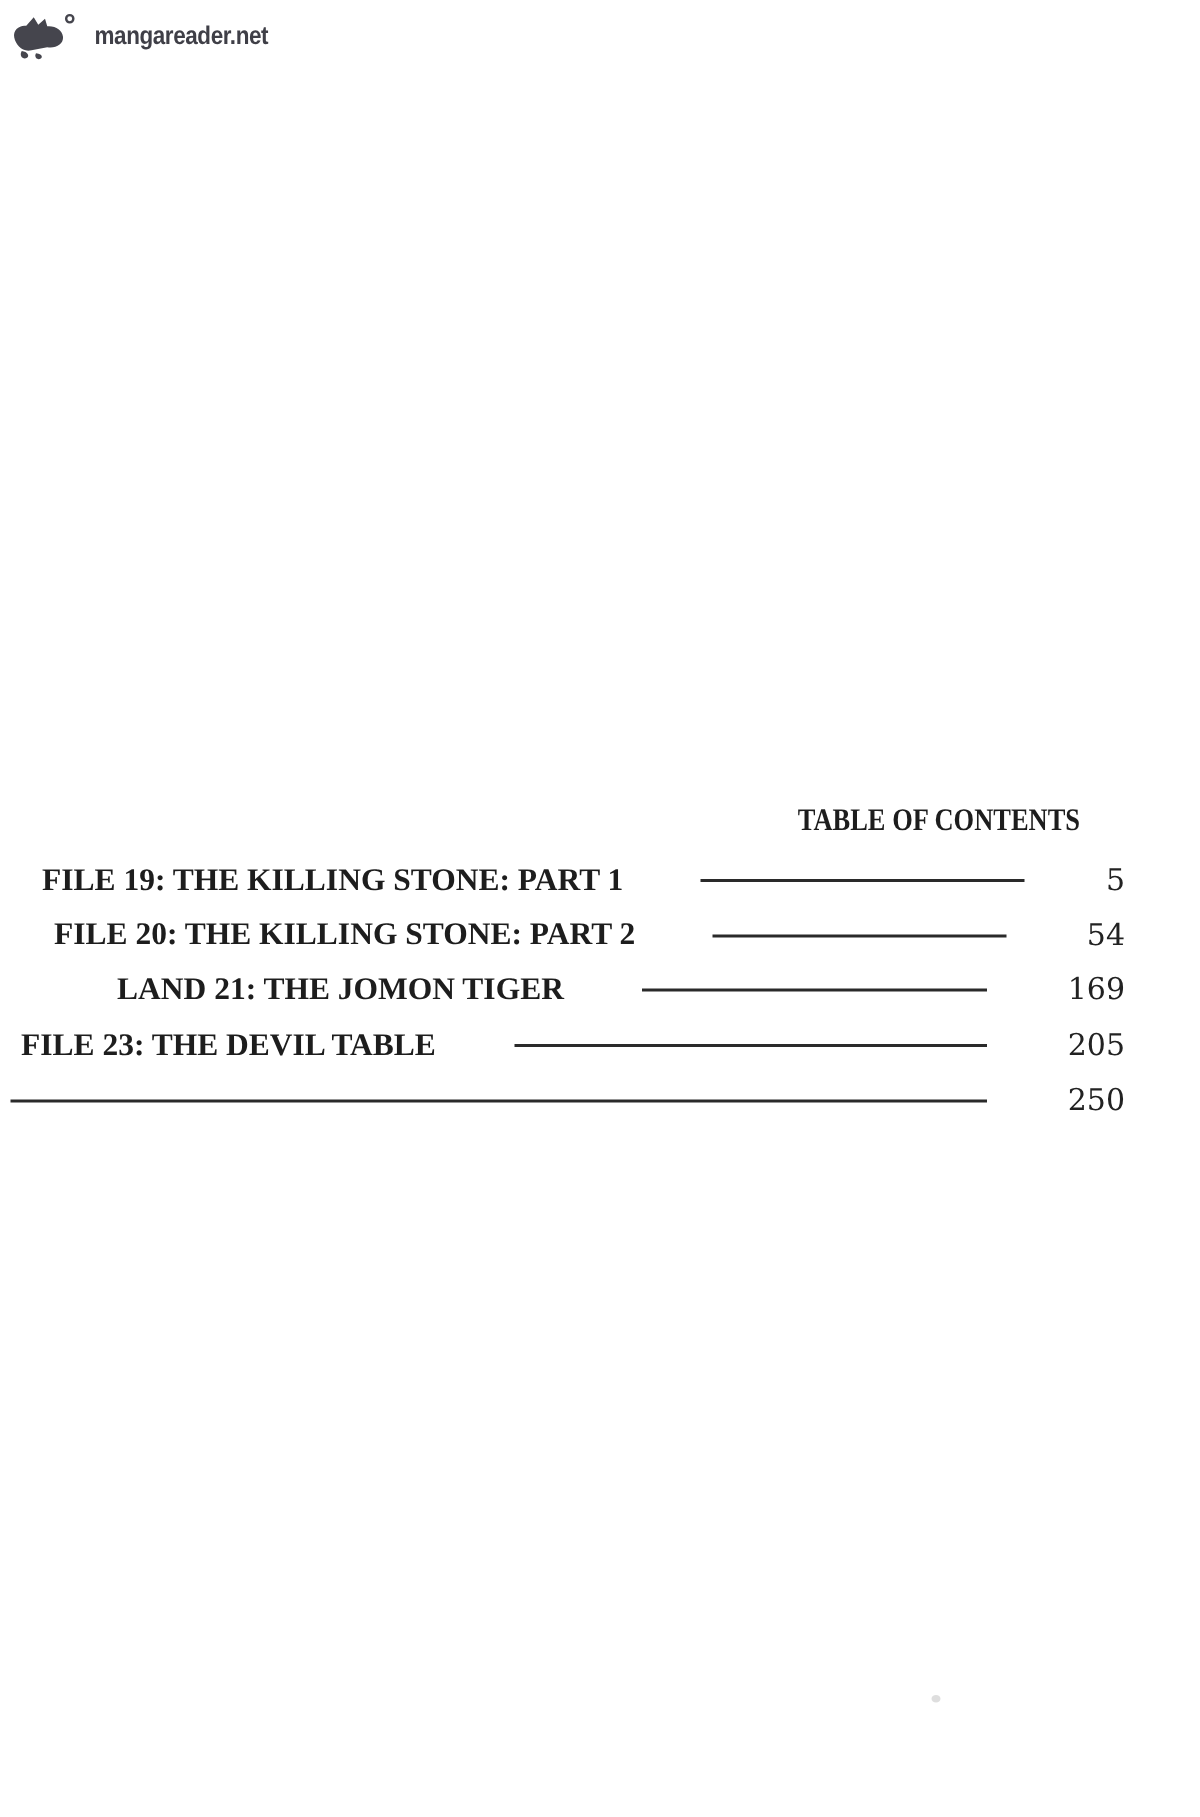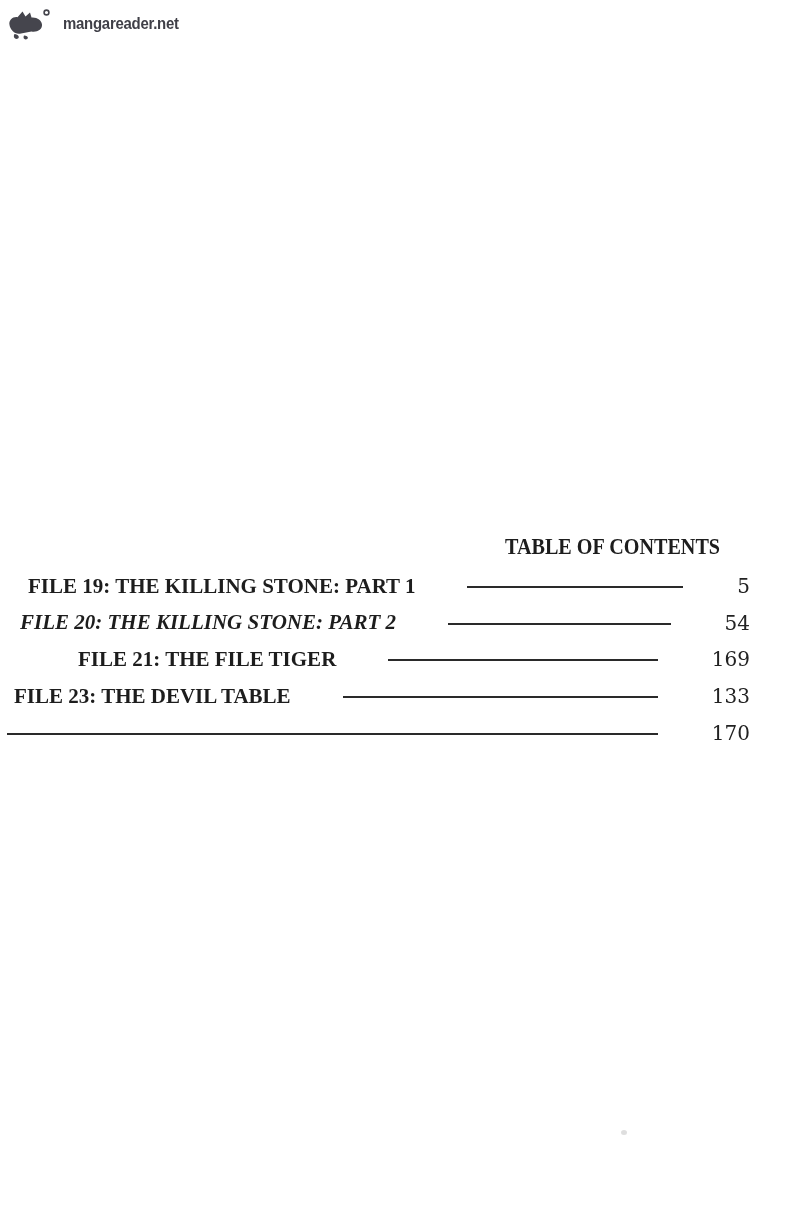"TABLE OF CONTENTS" .toc-heading { font-size: 24px -> 21px }
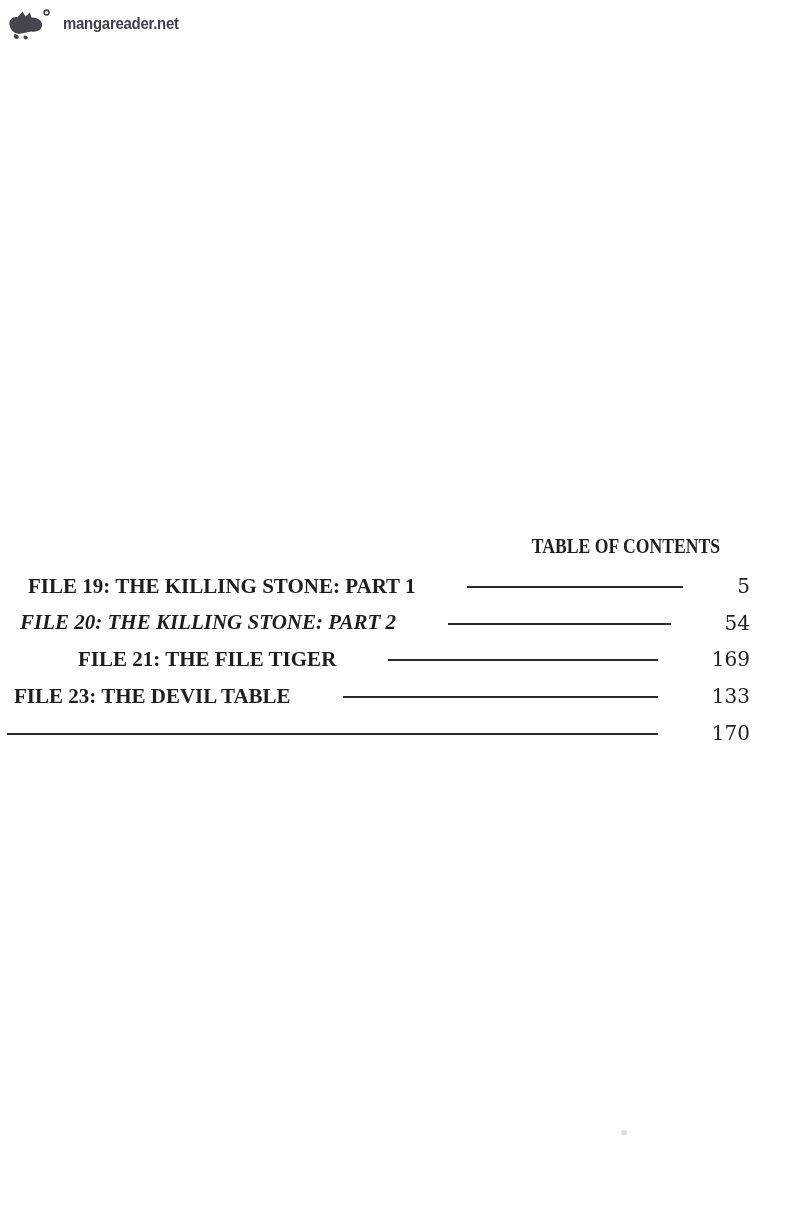"FILE 20: THE KILLING STONE:" .toc-rows .toc-row:nth-child(2) .toc-title { font-style: italic -> none; margin-left: 20px -> 36px }
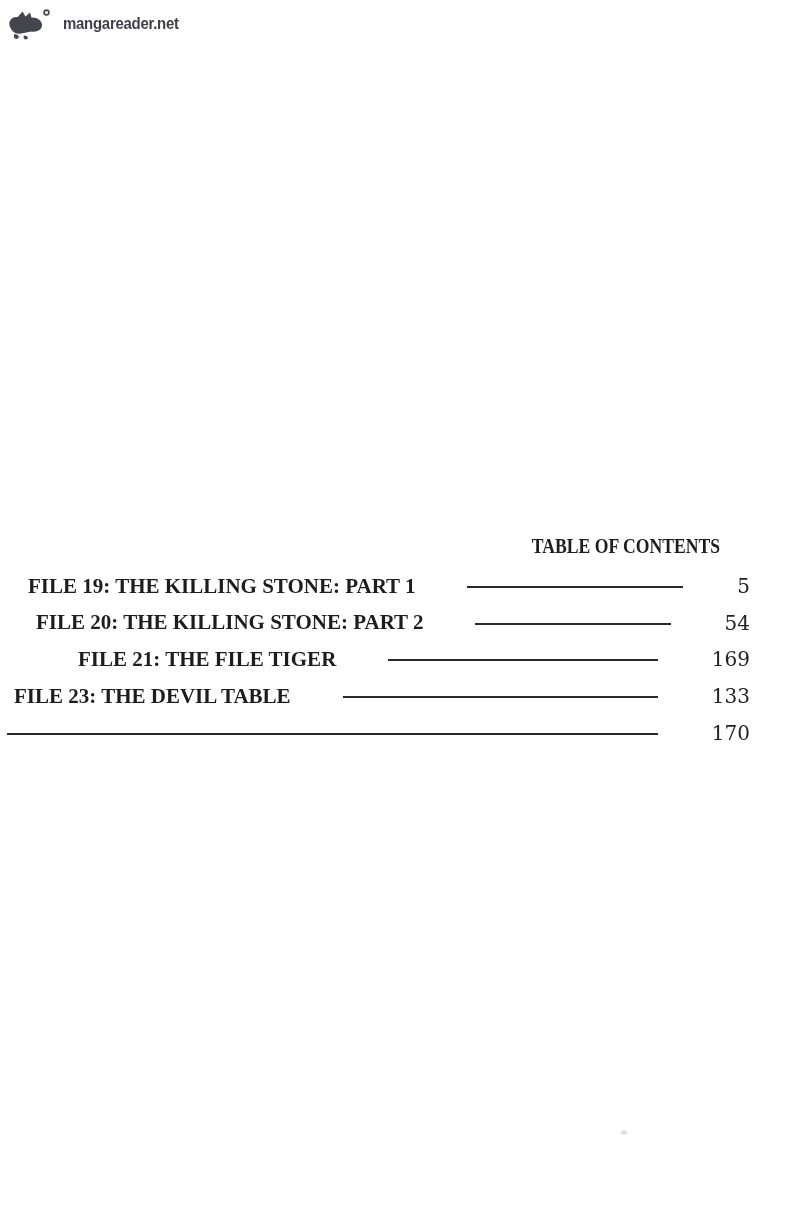"FILE 21: THE FILE TIGER" span.toc-title { text: FILE 21: THE FILE -> LAND 21: THE JOMON }
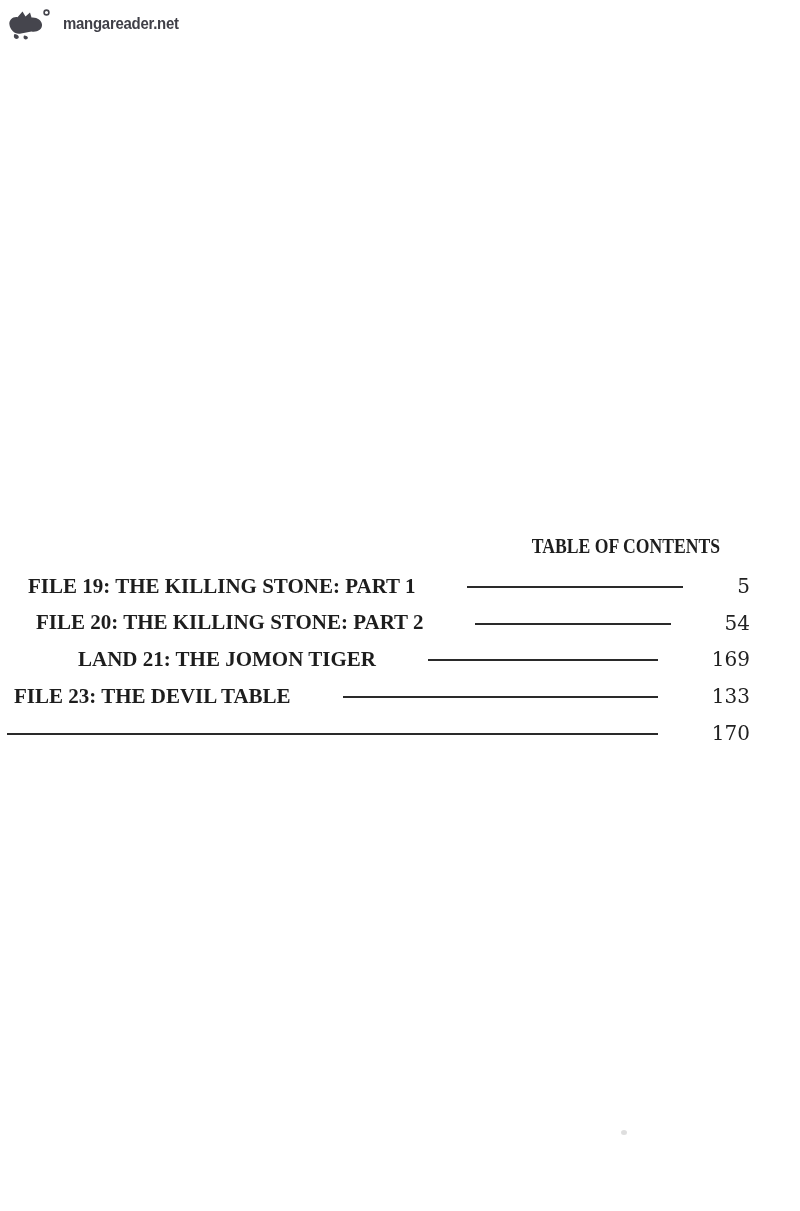"133" span.toc-page { text: 133 -> 205 }
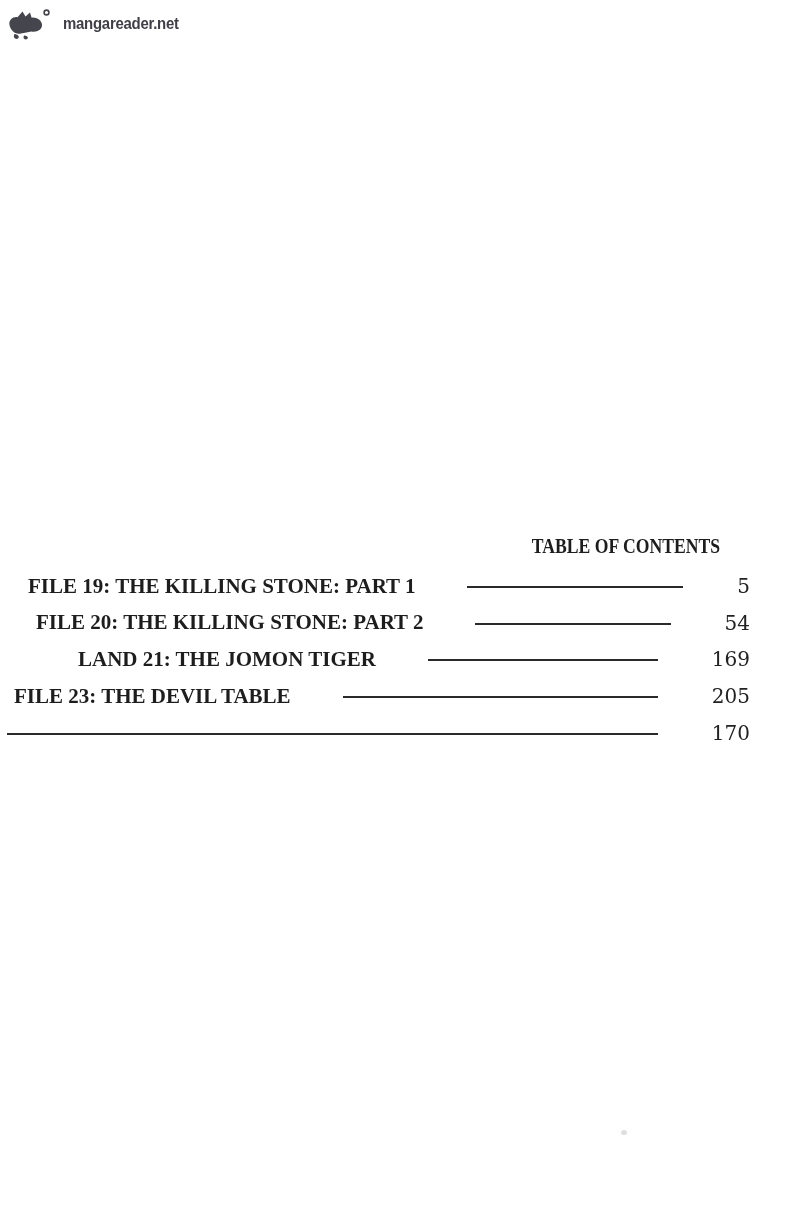"170" span.toc-page { text: 170 -> 250 }
